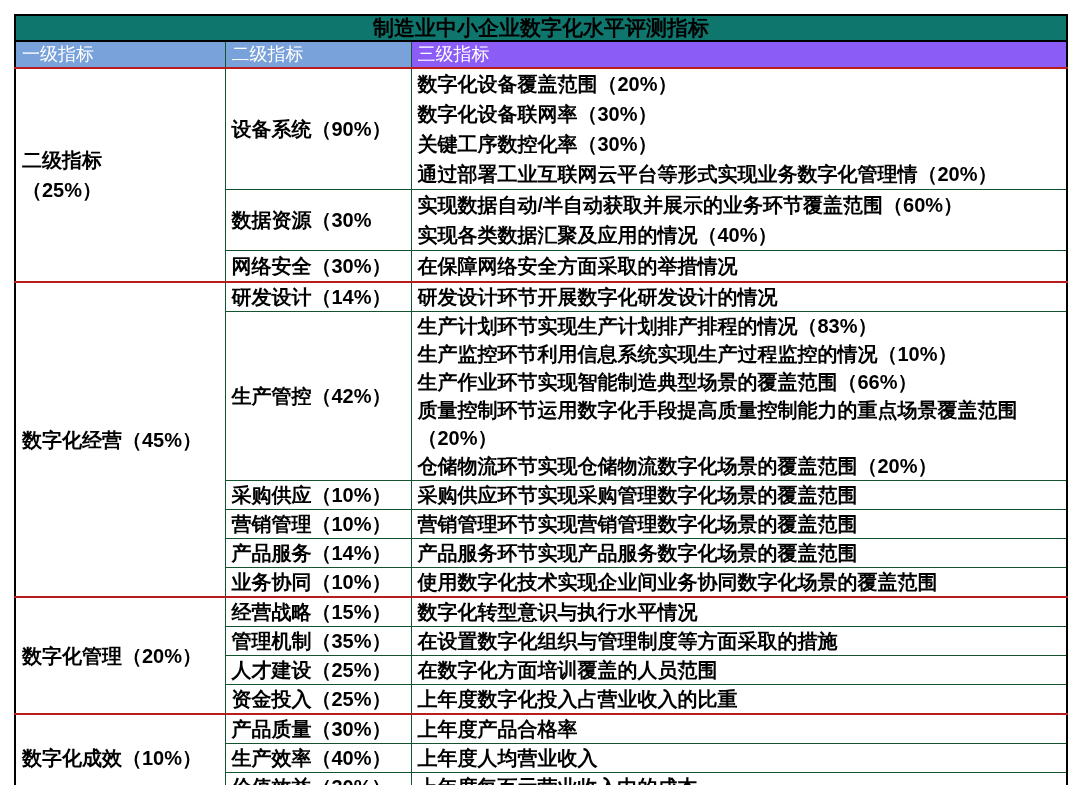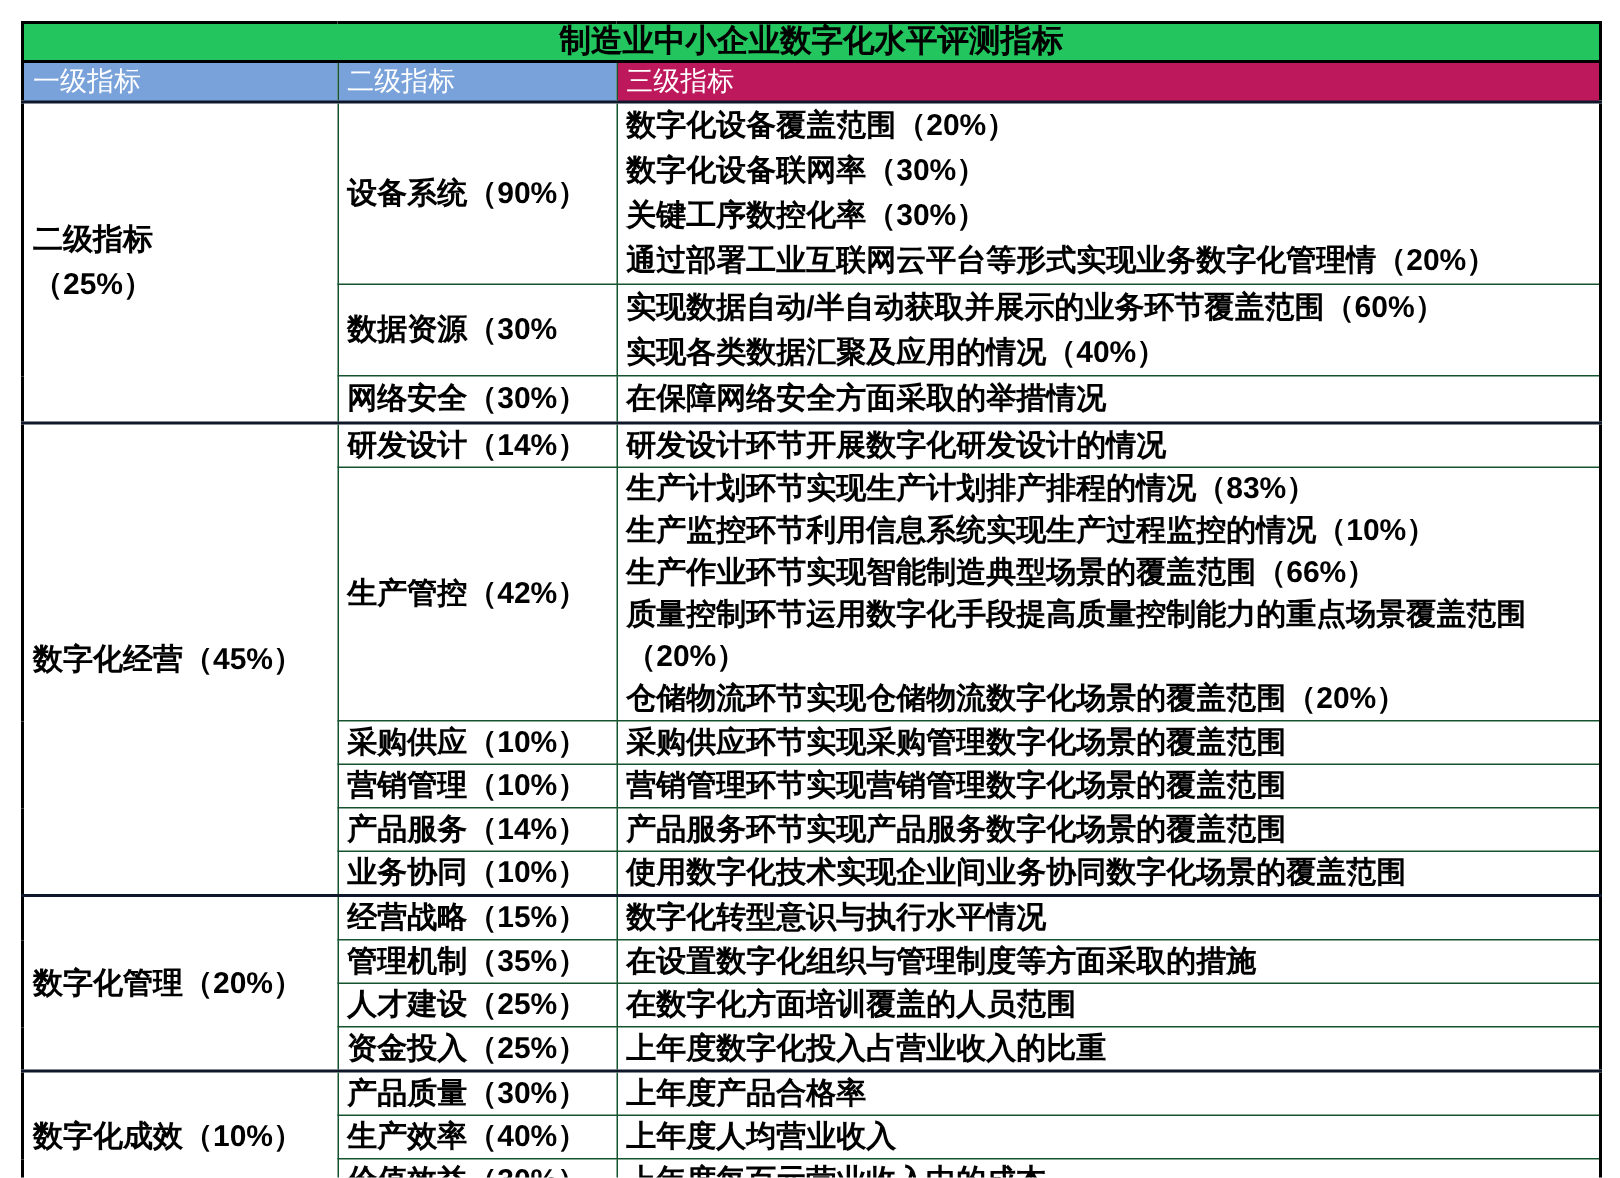"制造业中小企业数字化水平评测指标" .title-cell { background: #22c55e -> #0f766e }
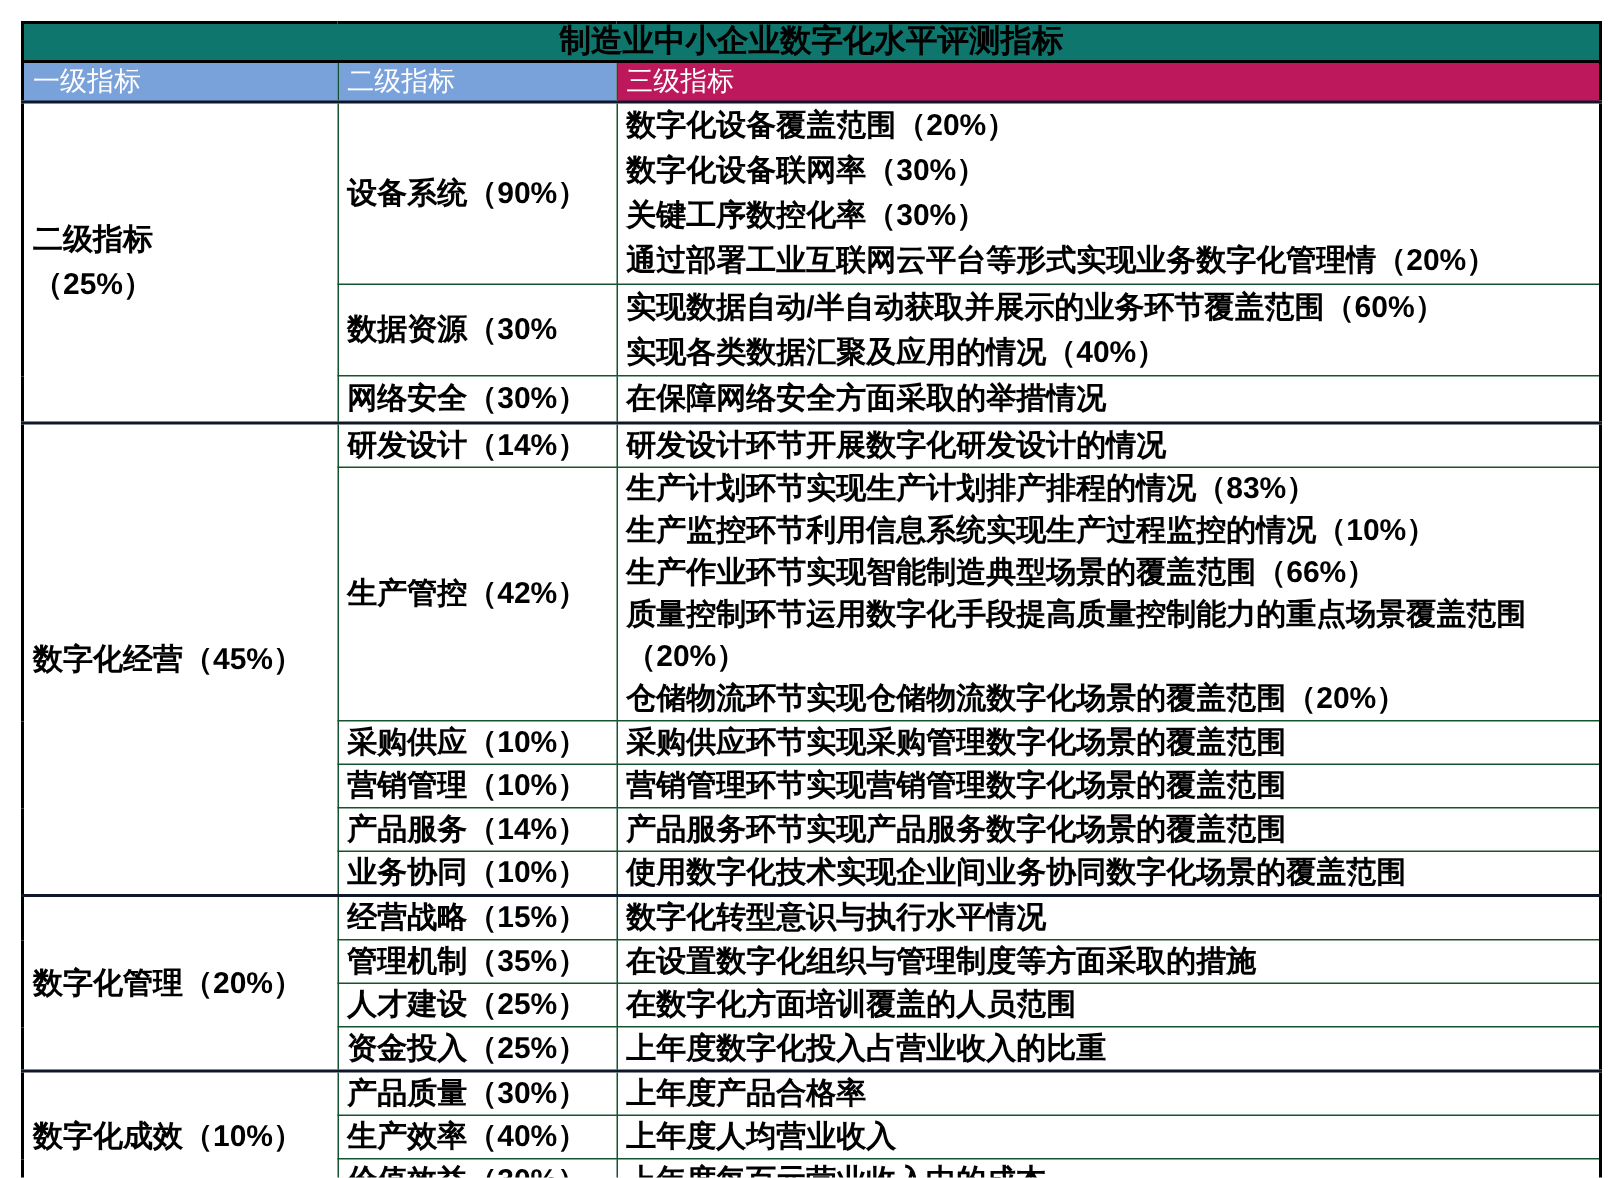"三级指标" th.hdr { background: #be185d -> #8b5cf6 }
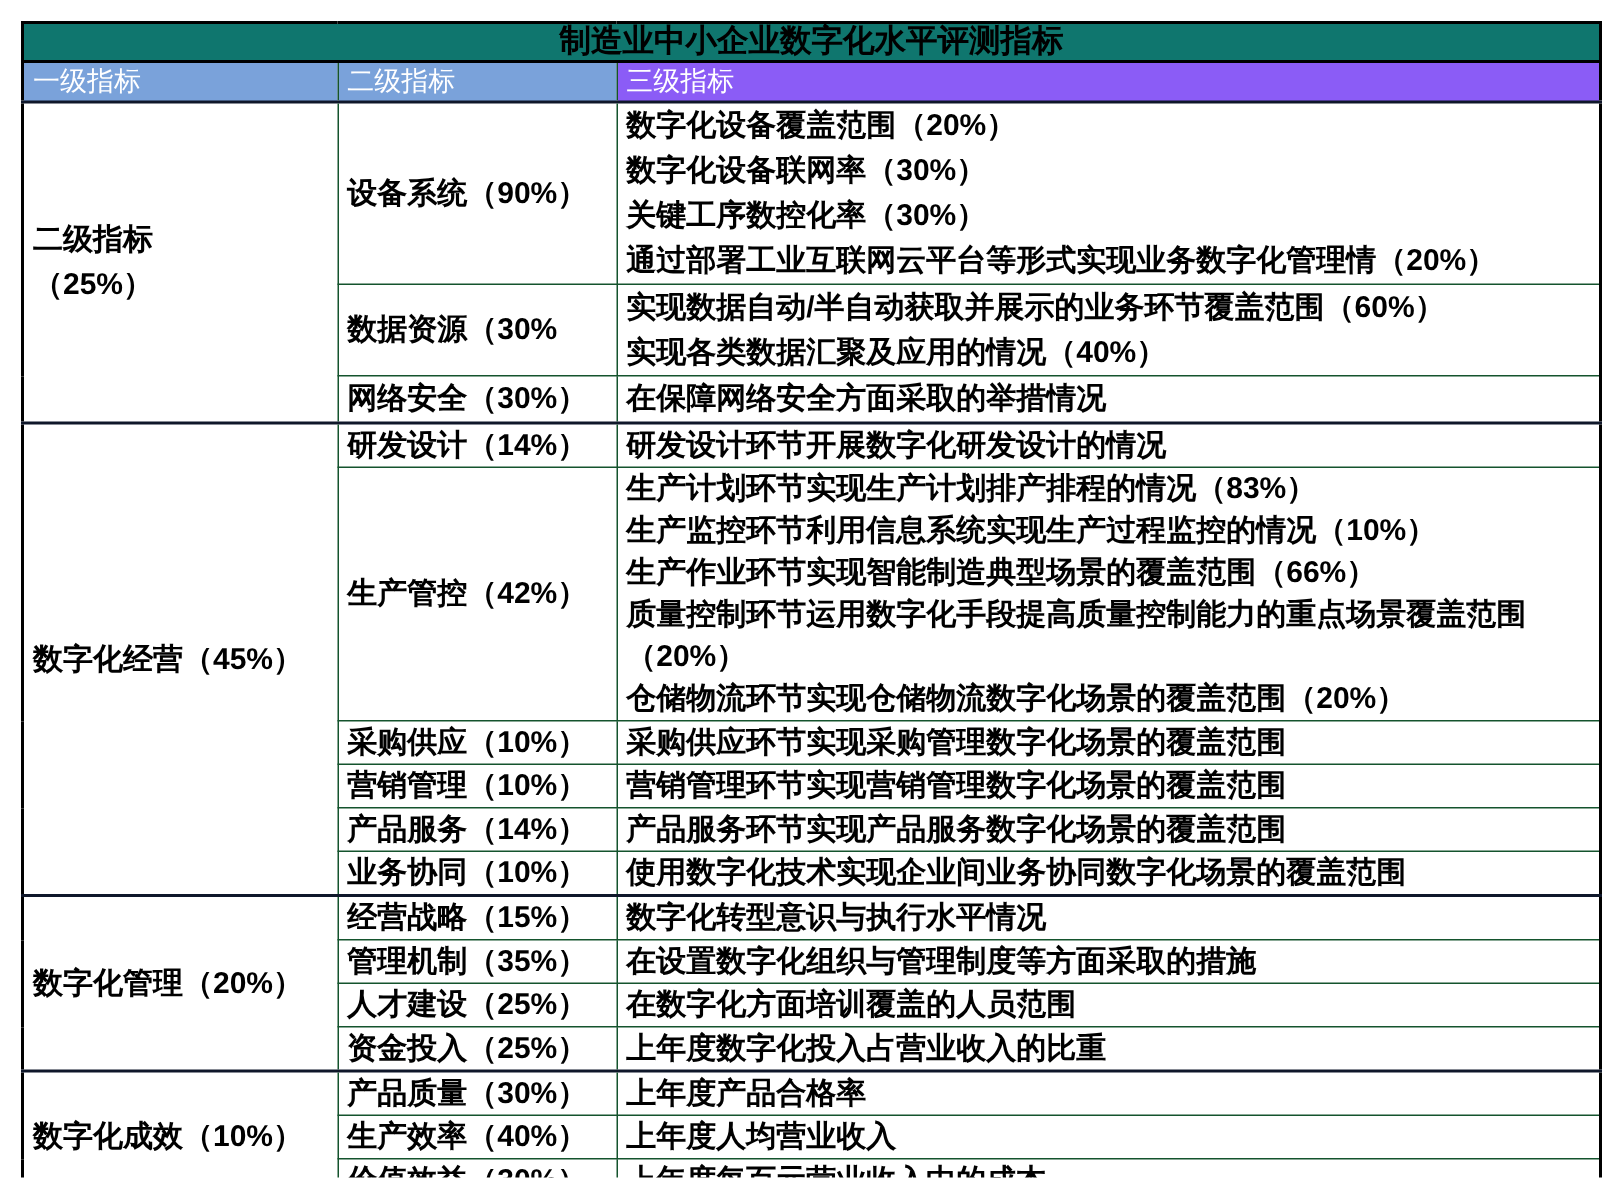"数字化设备覆盖范围（20%）" tbody tr.section-start td { border-top: 2px solid #0f172a -> 2px solid #b91c1c }
